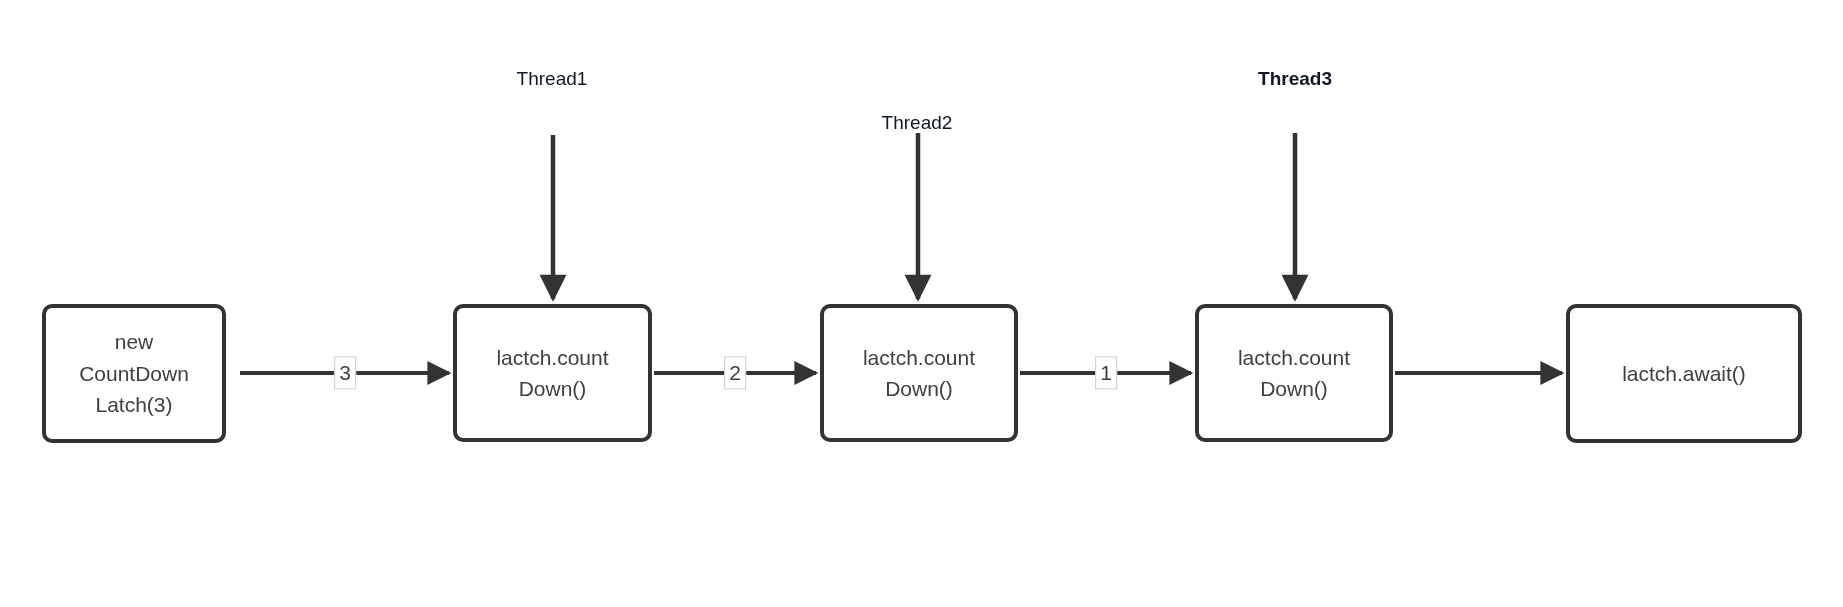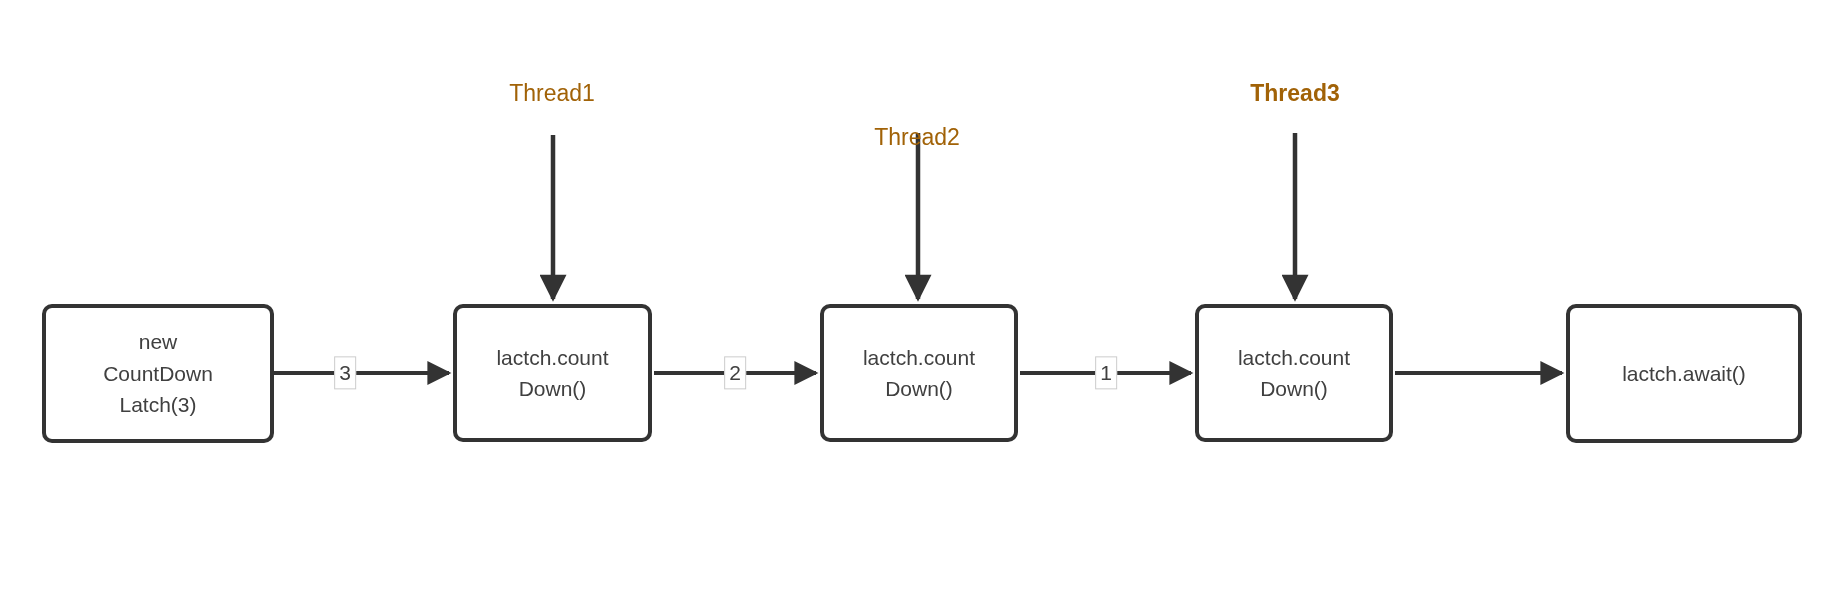"Thread1" .thread-label { color: #a16207 -> #0f172a; font-size: 23px -> 19px; top: 80px -> 68px }
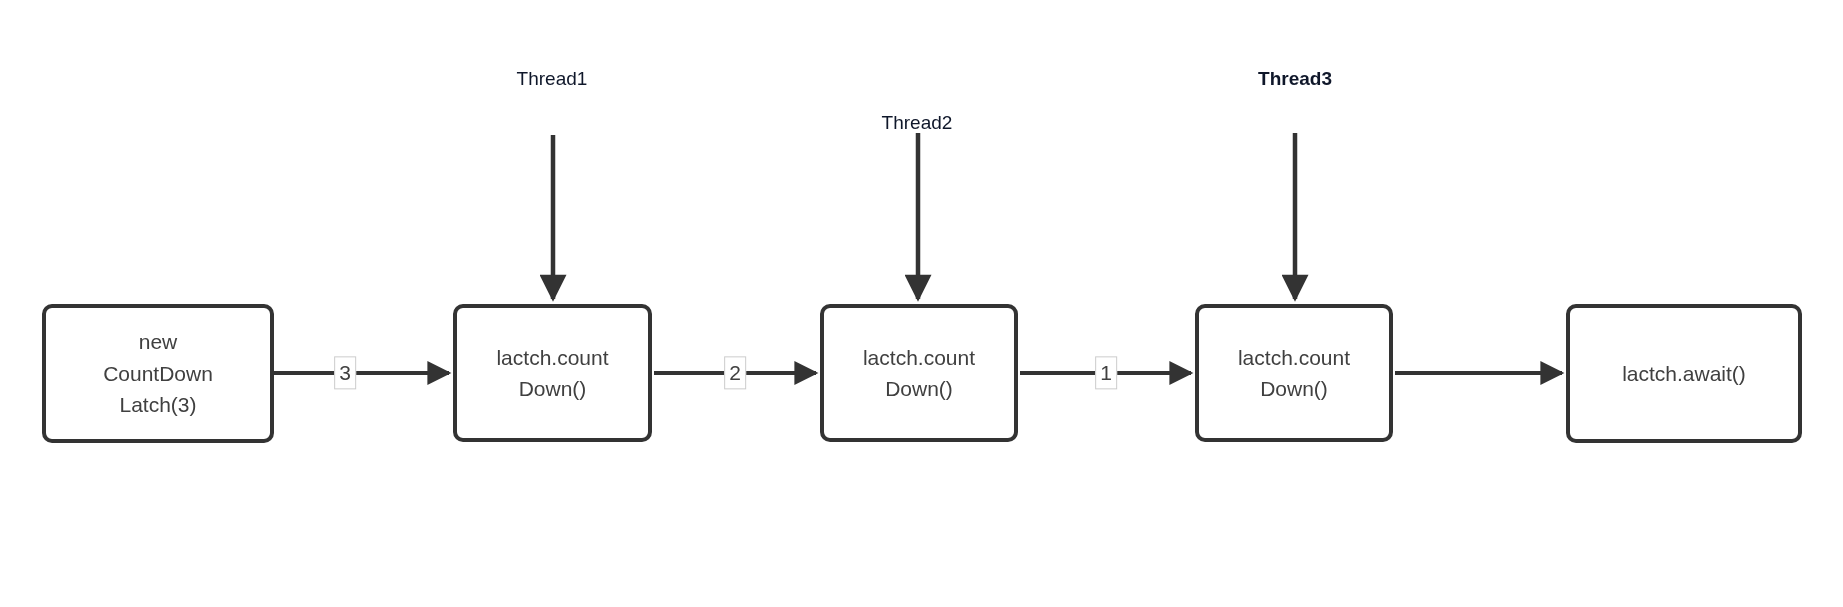"new" .node-1 { width: 232px -> 184px }
